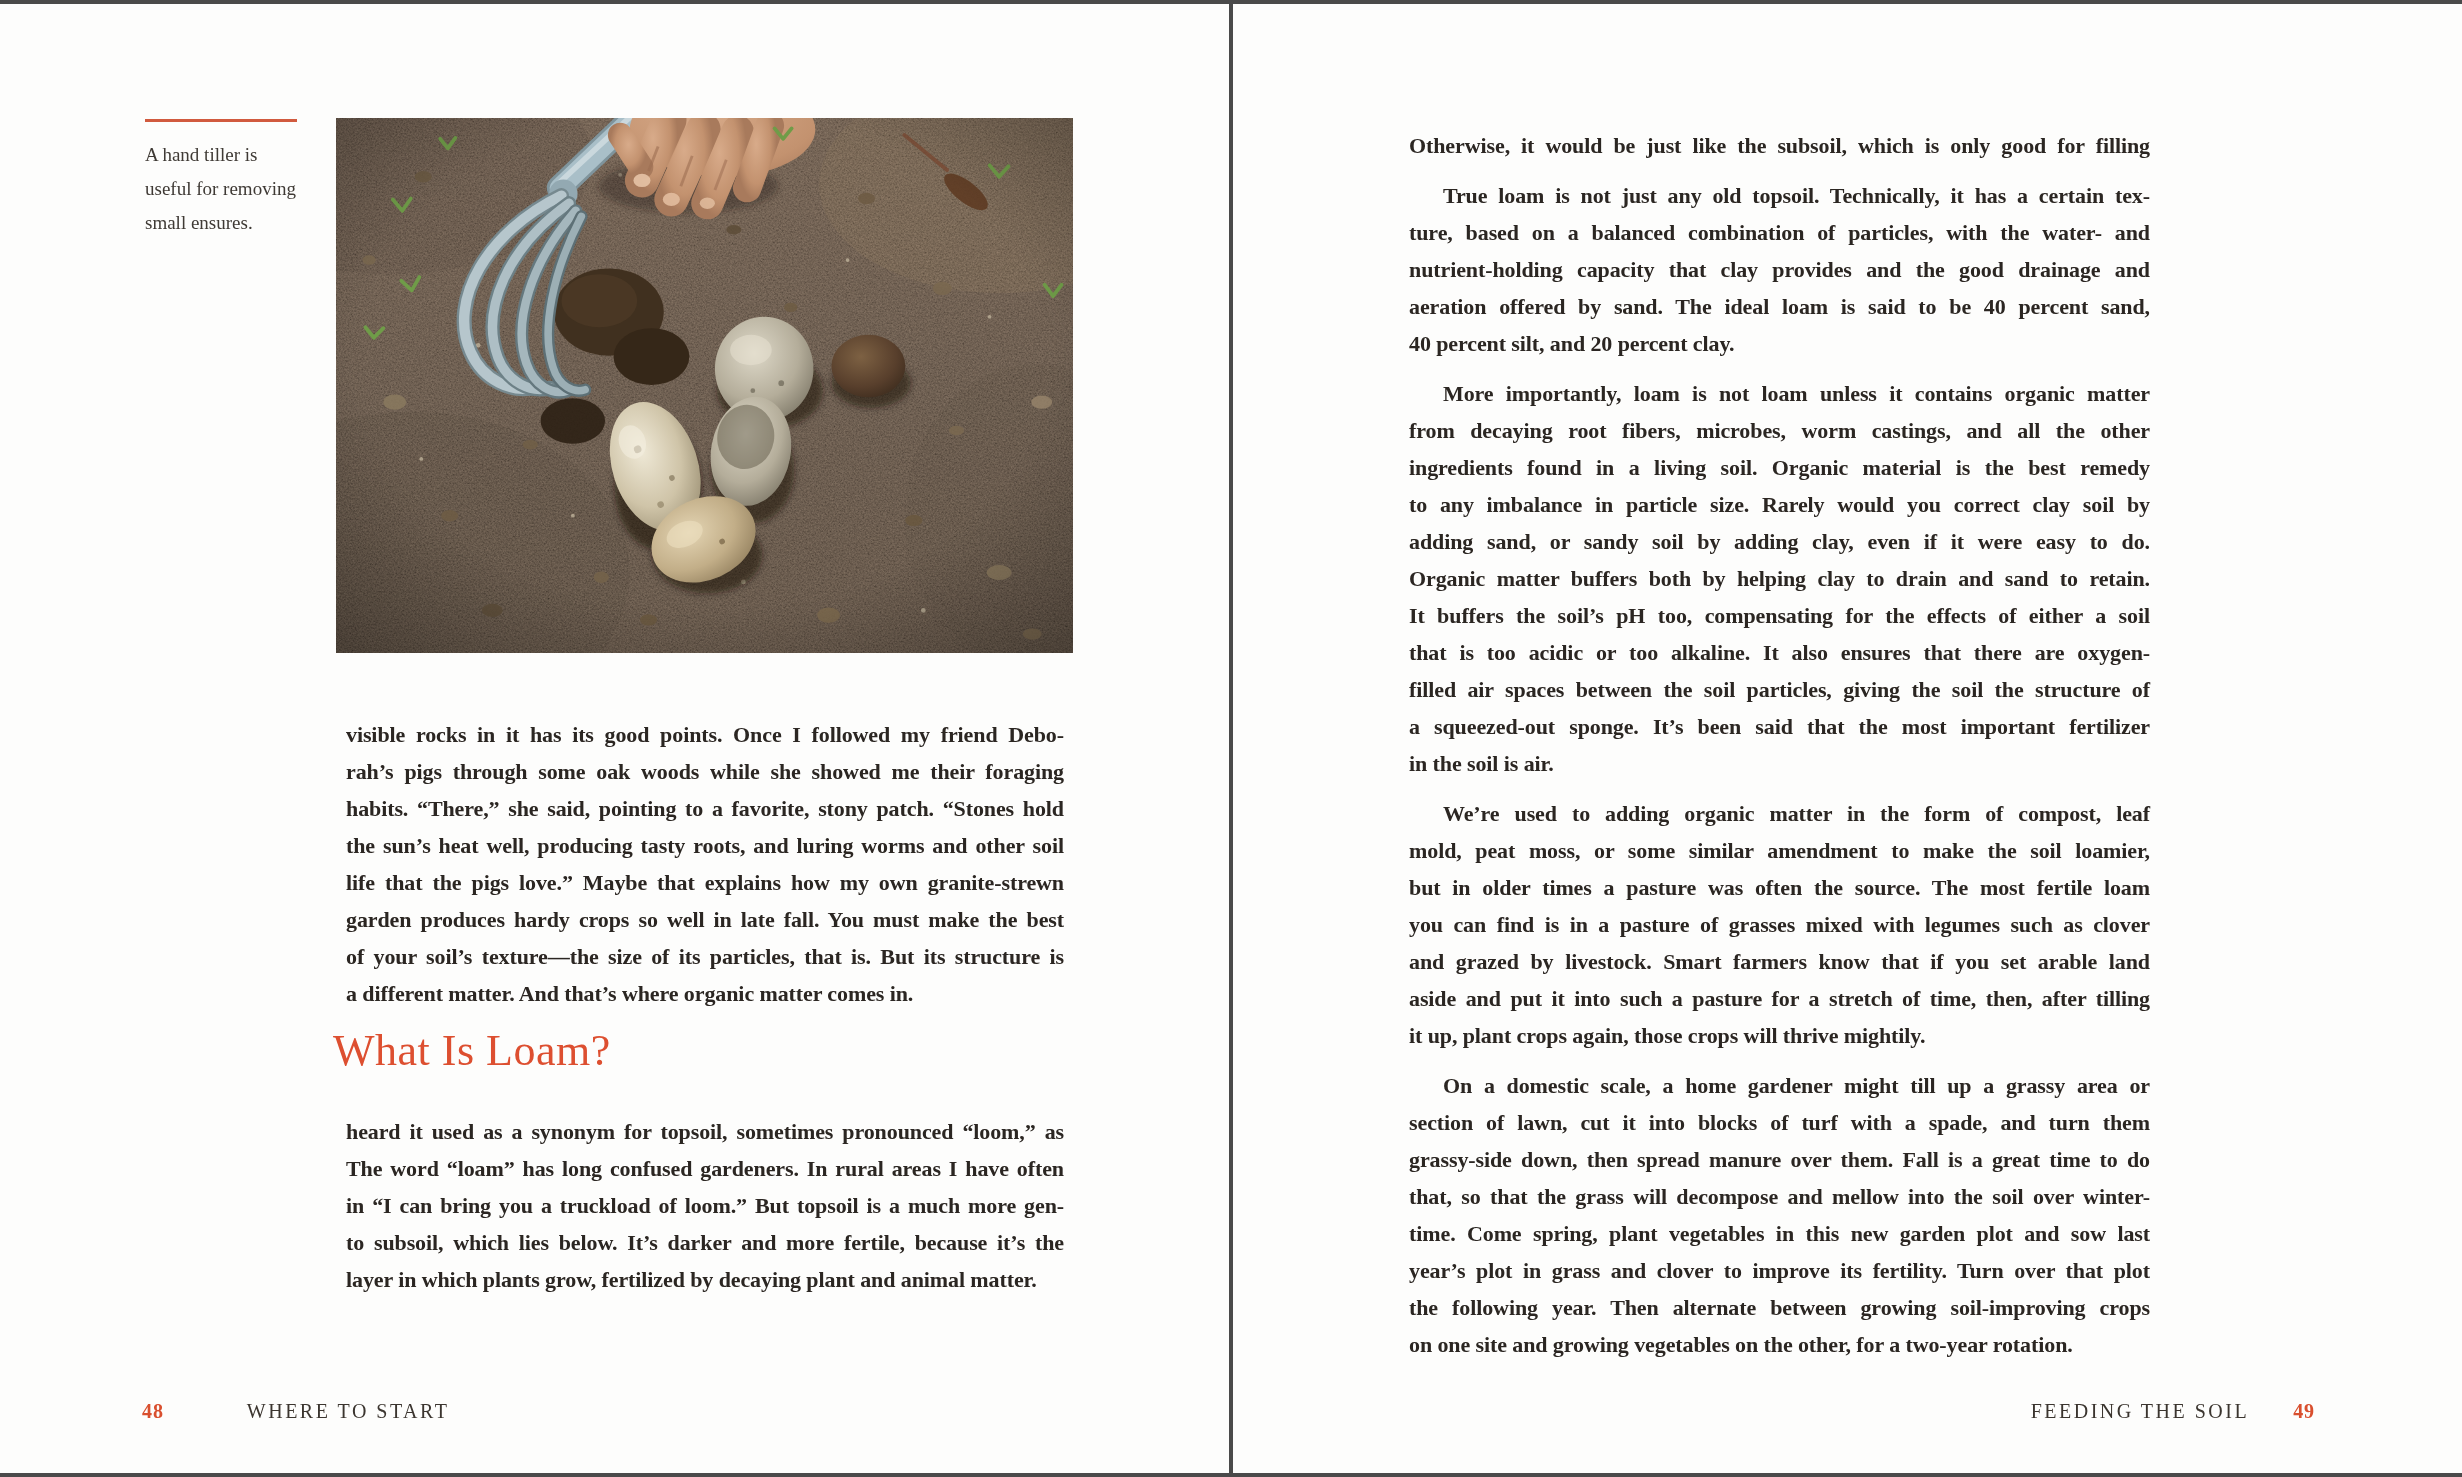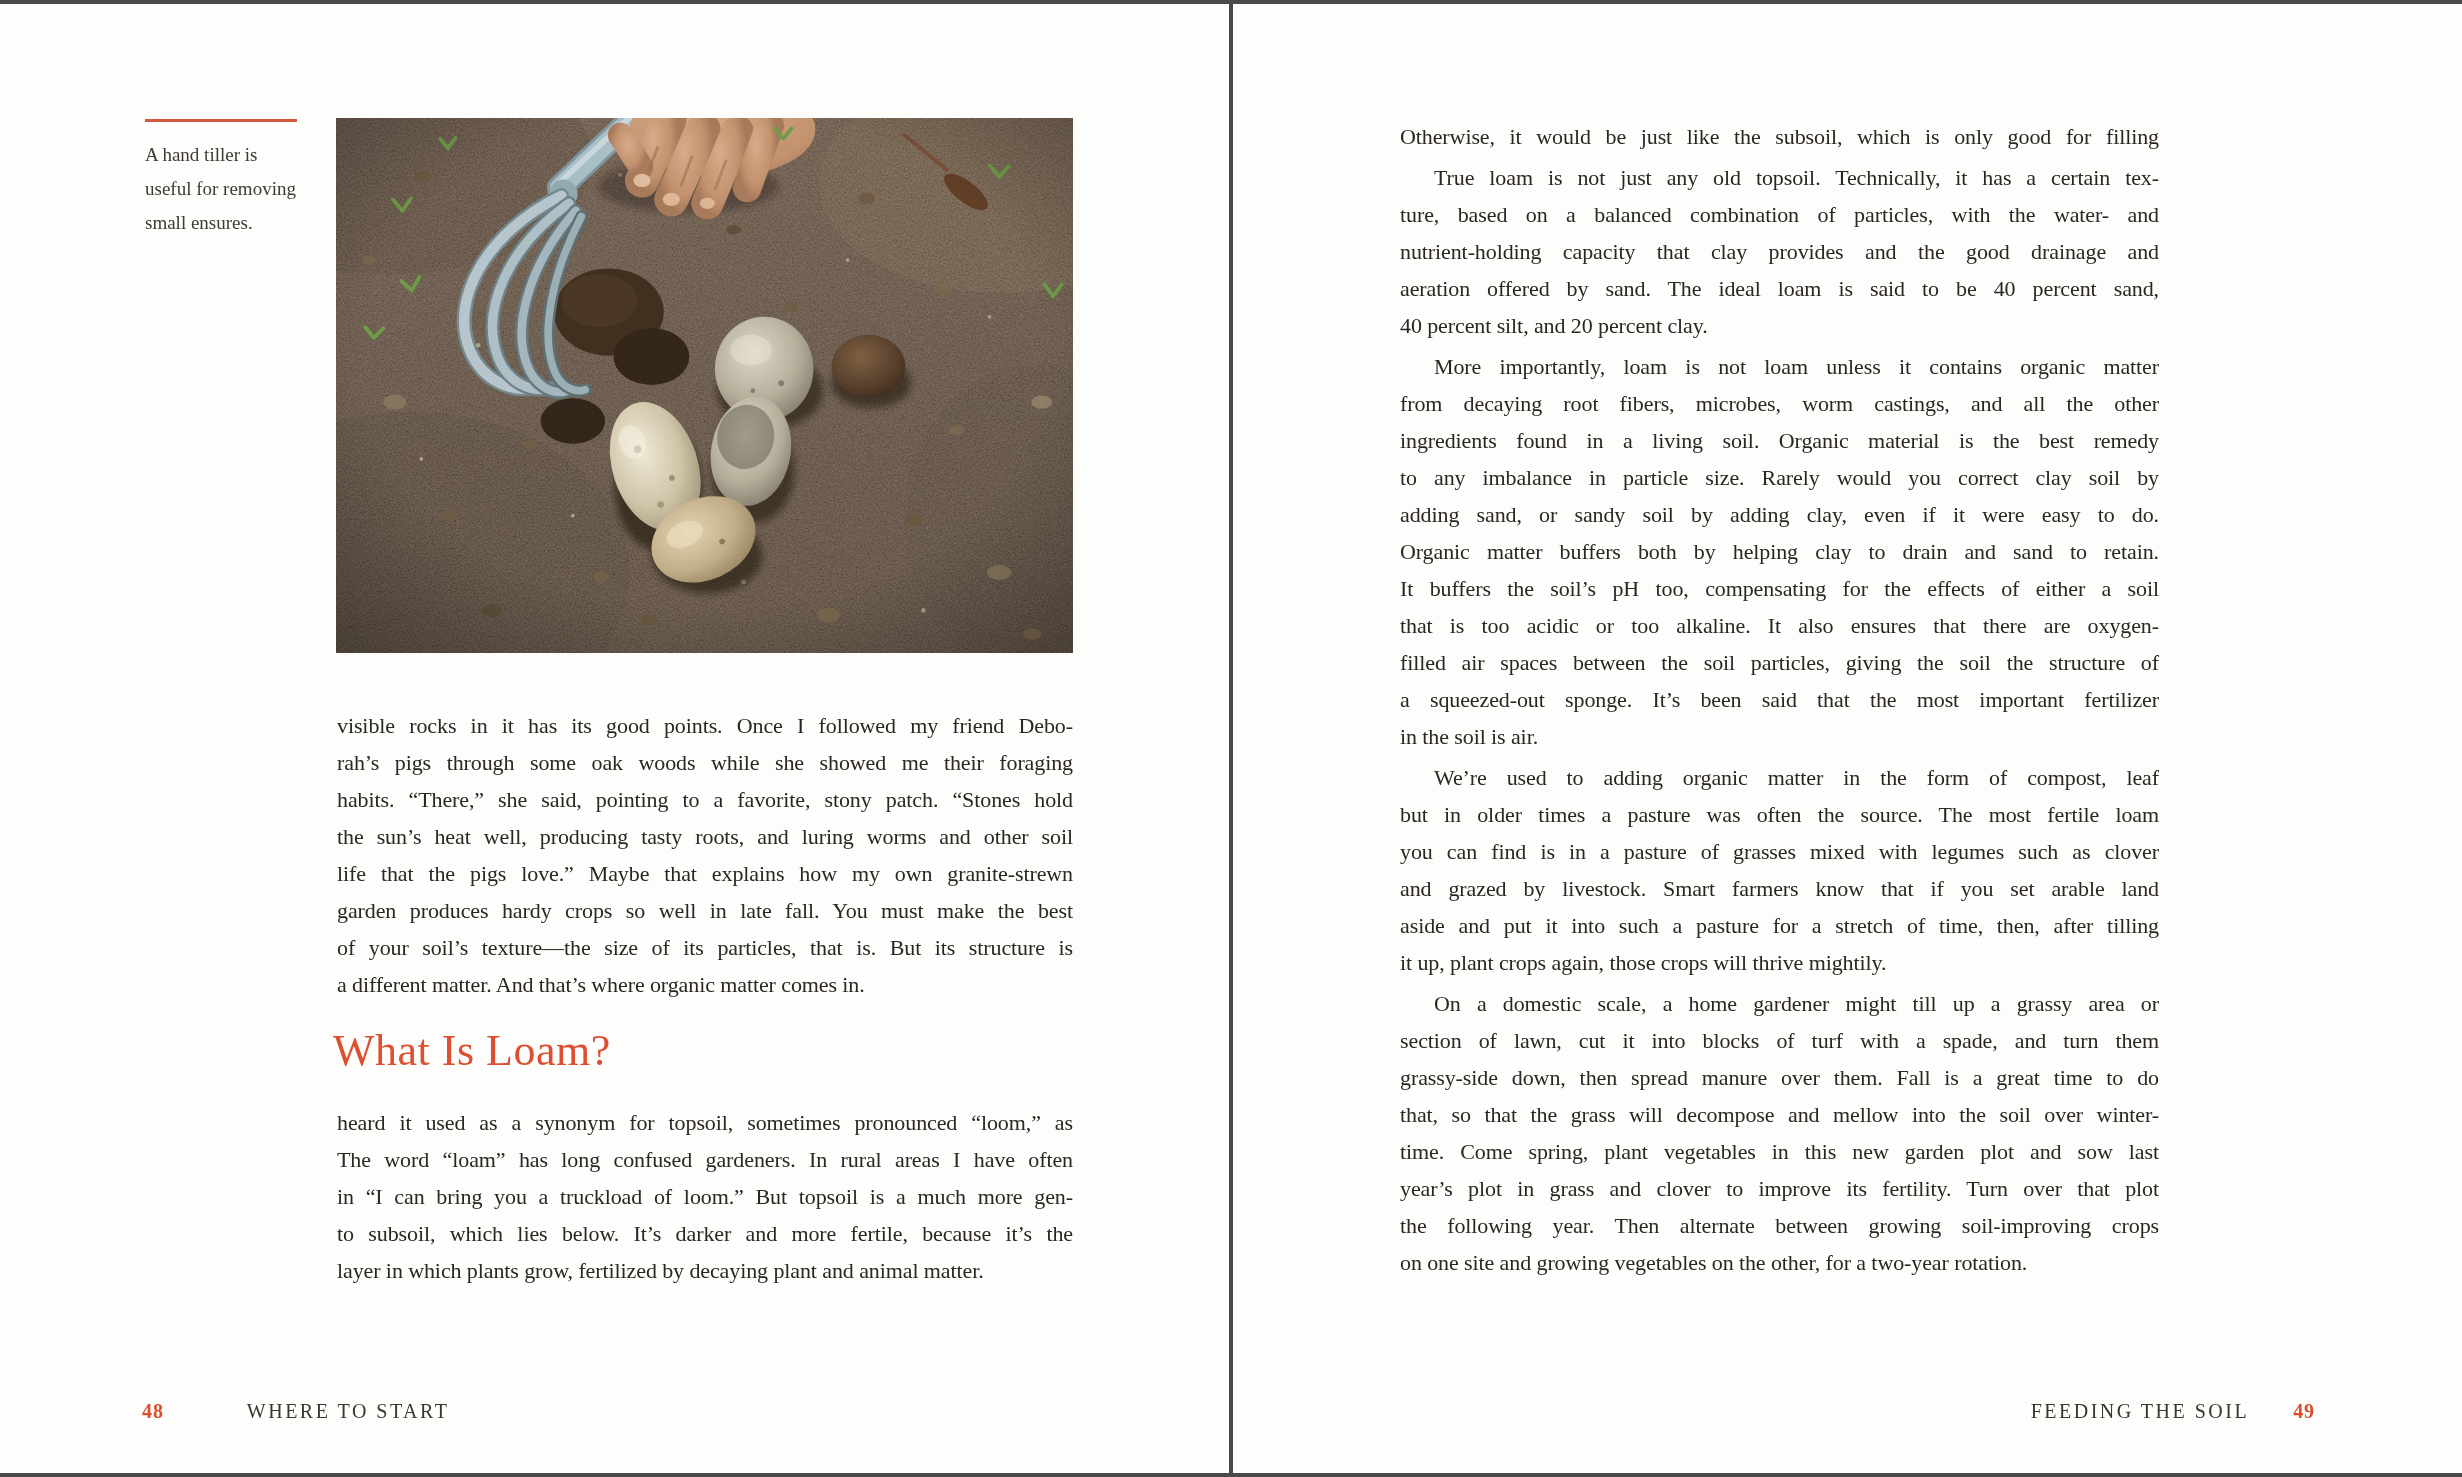"Otherwise, it would be just" .para { font-weight: none -> bold; margin: 4px -> 13px }
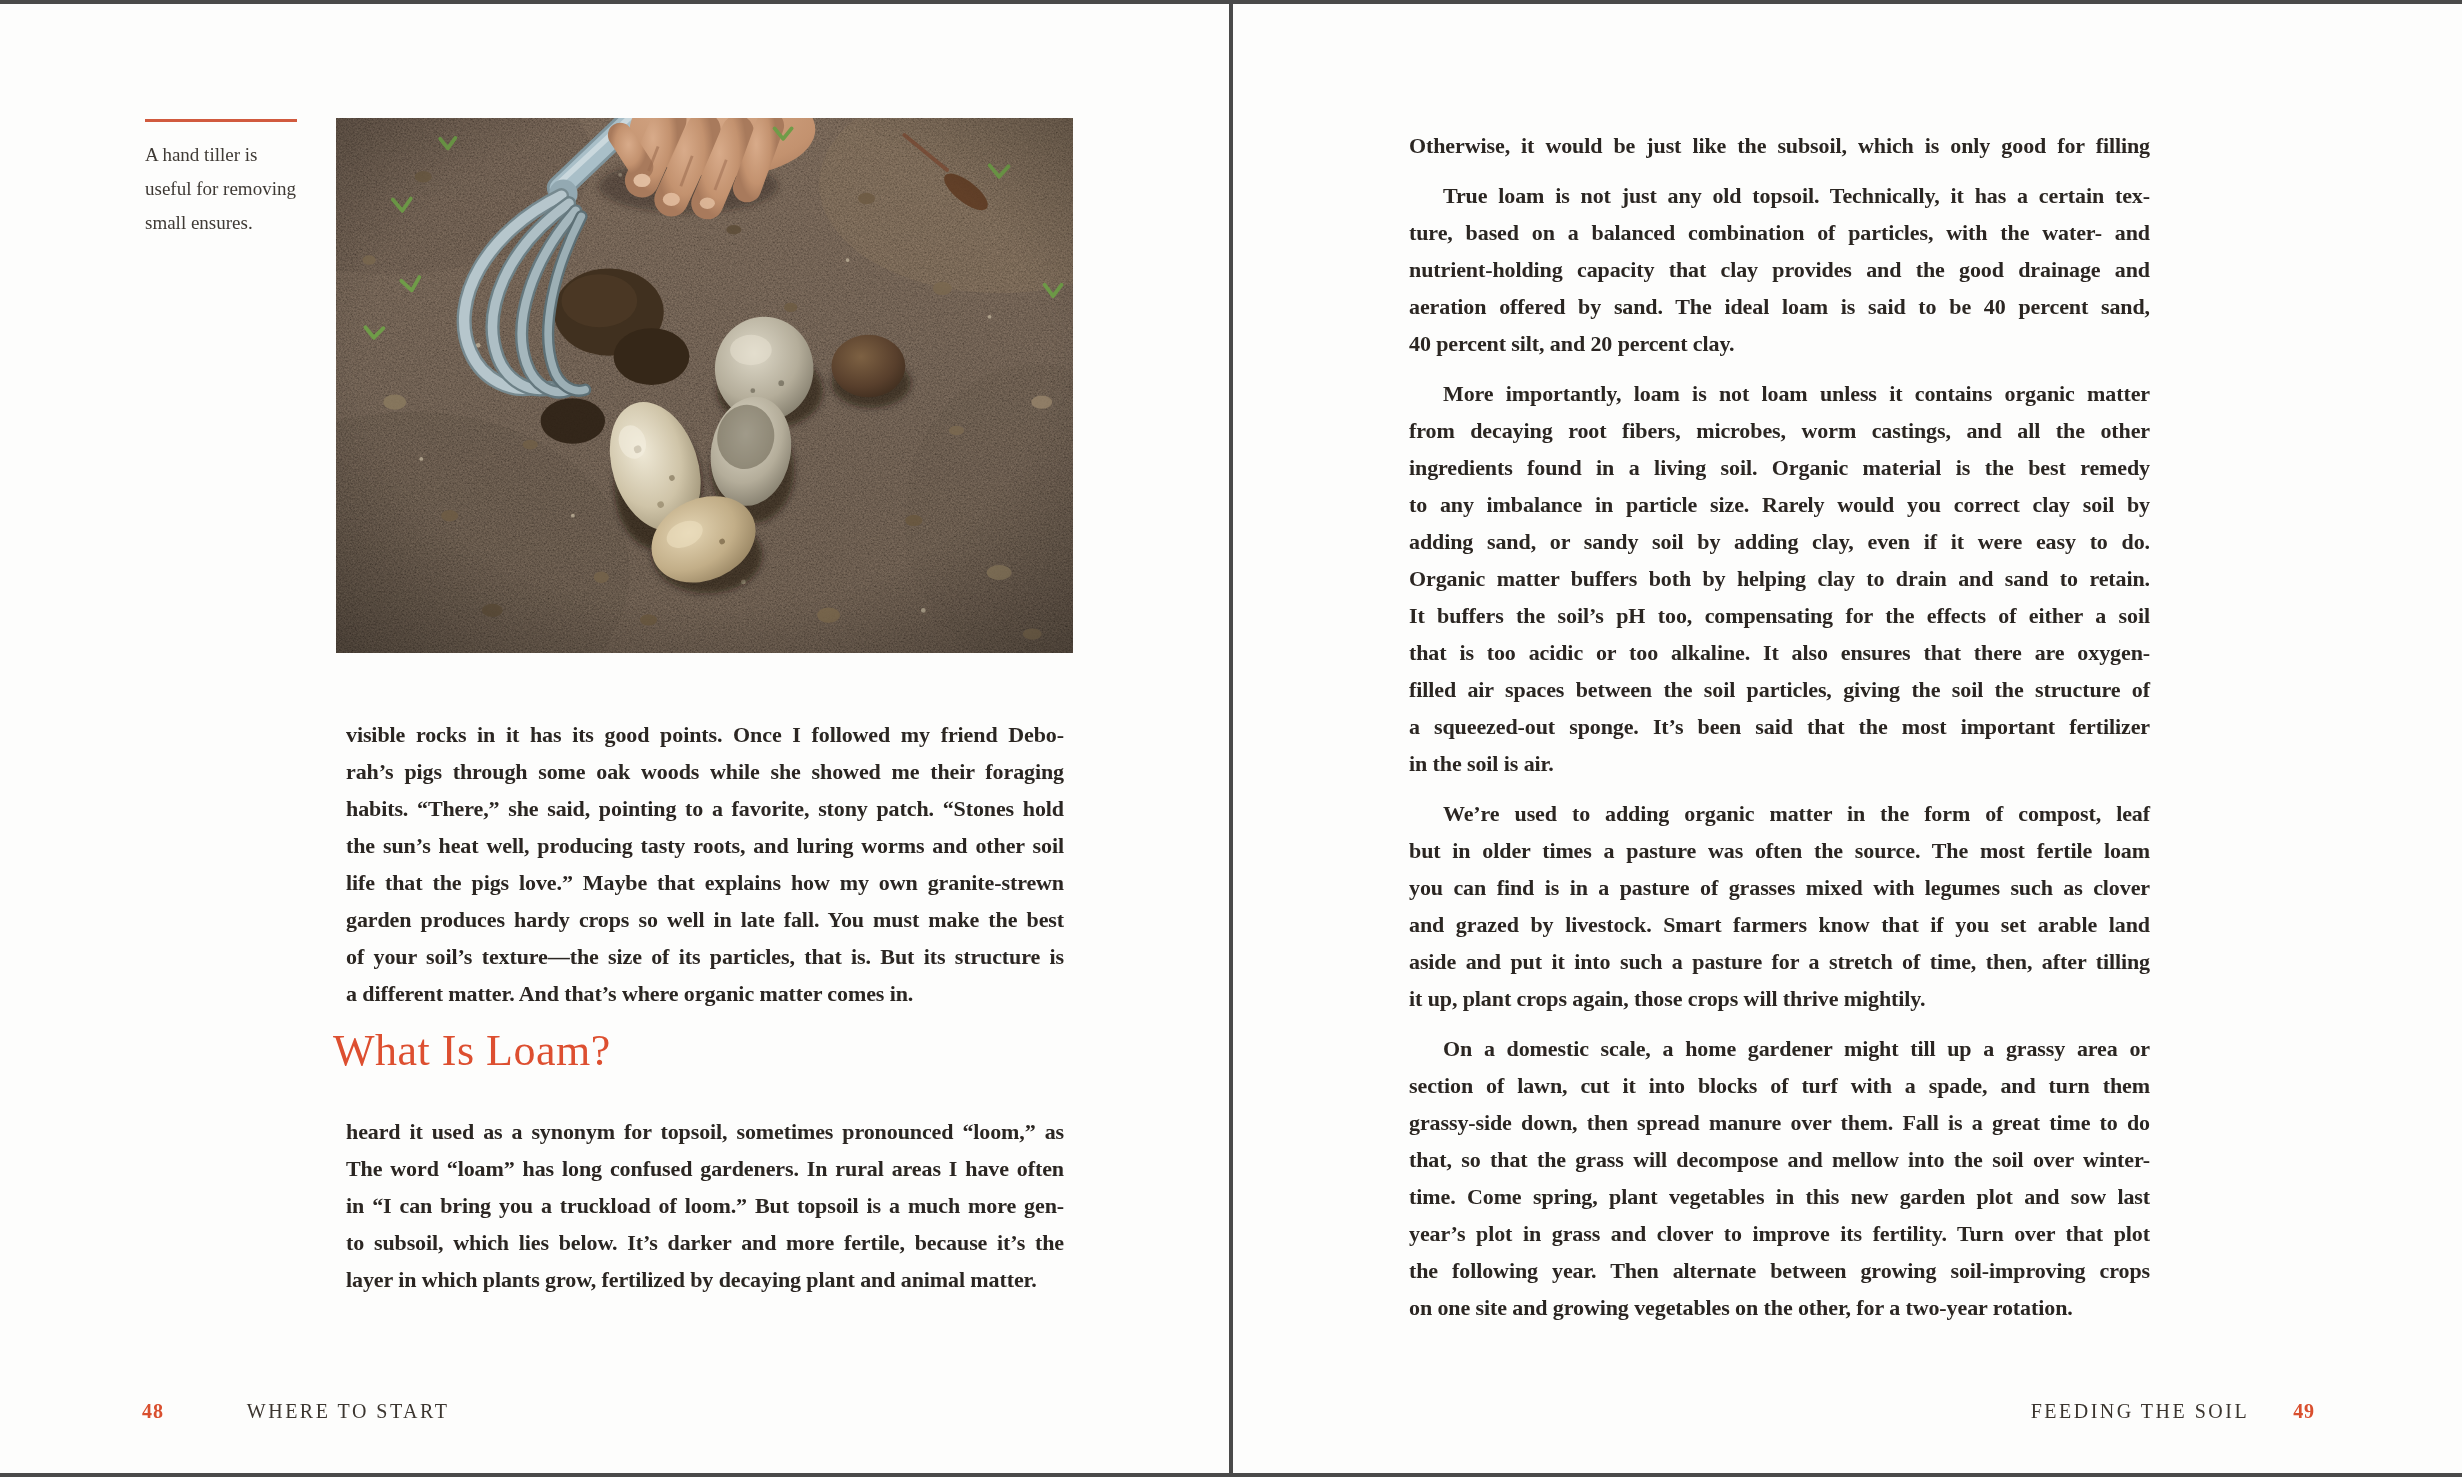"mold, peat moss, or some" div.bl { html: none -> <div>mold, peat moss, or some similar amendment to make the soil loamier,</div> }
